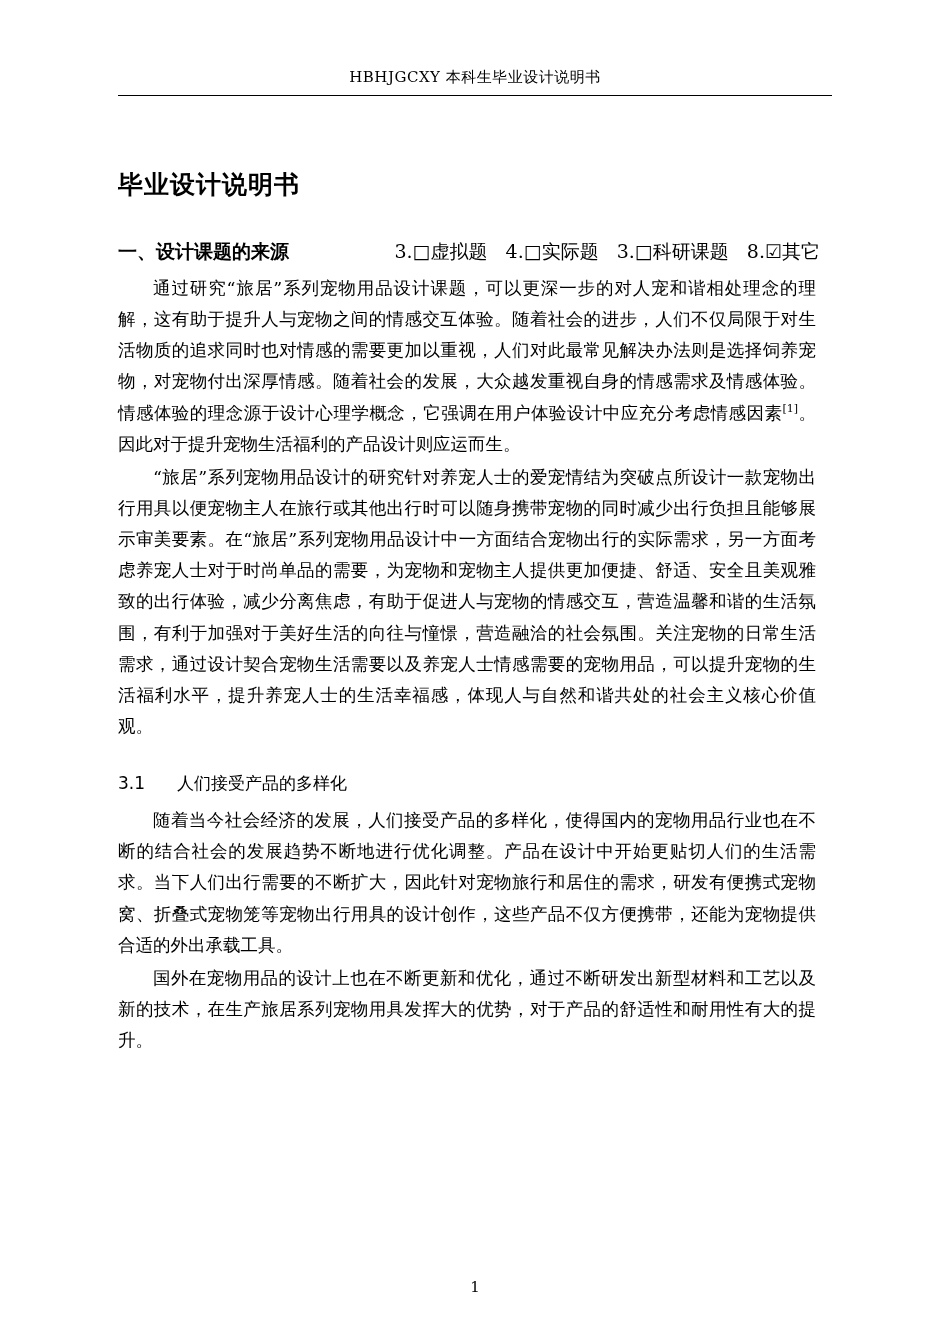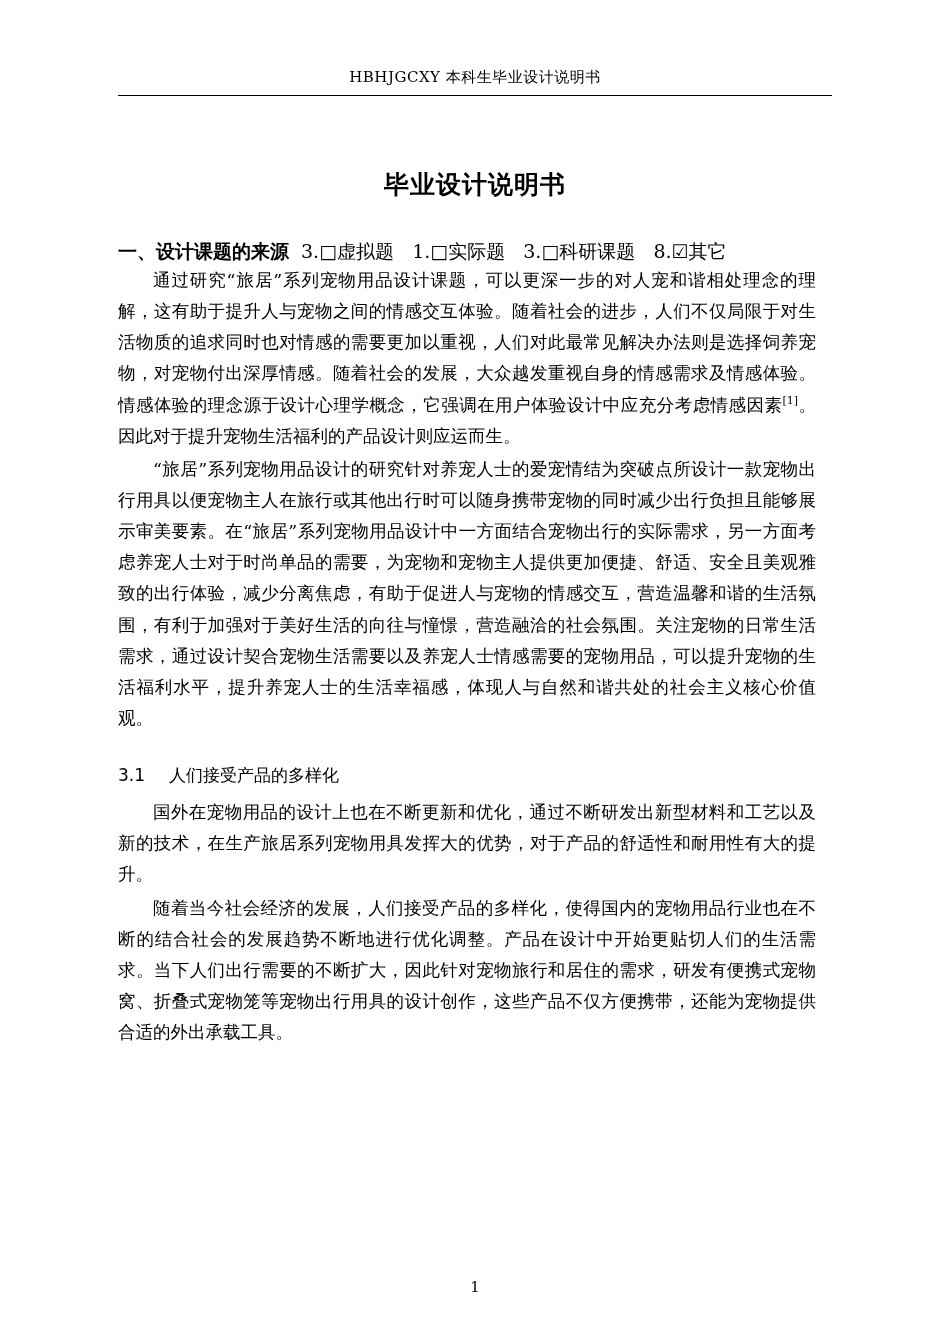"毕业设计说明书" .doc-title { text-align: center -> left }
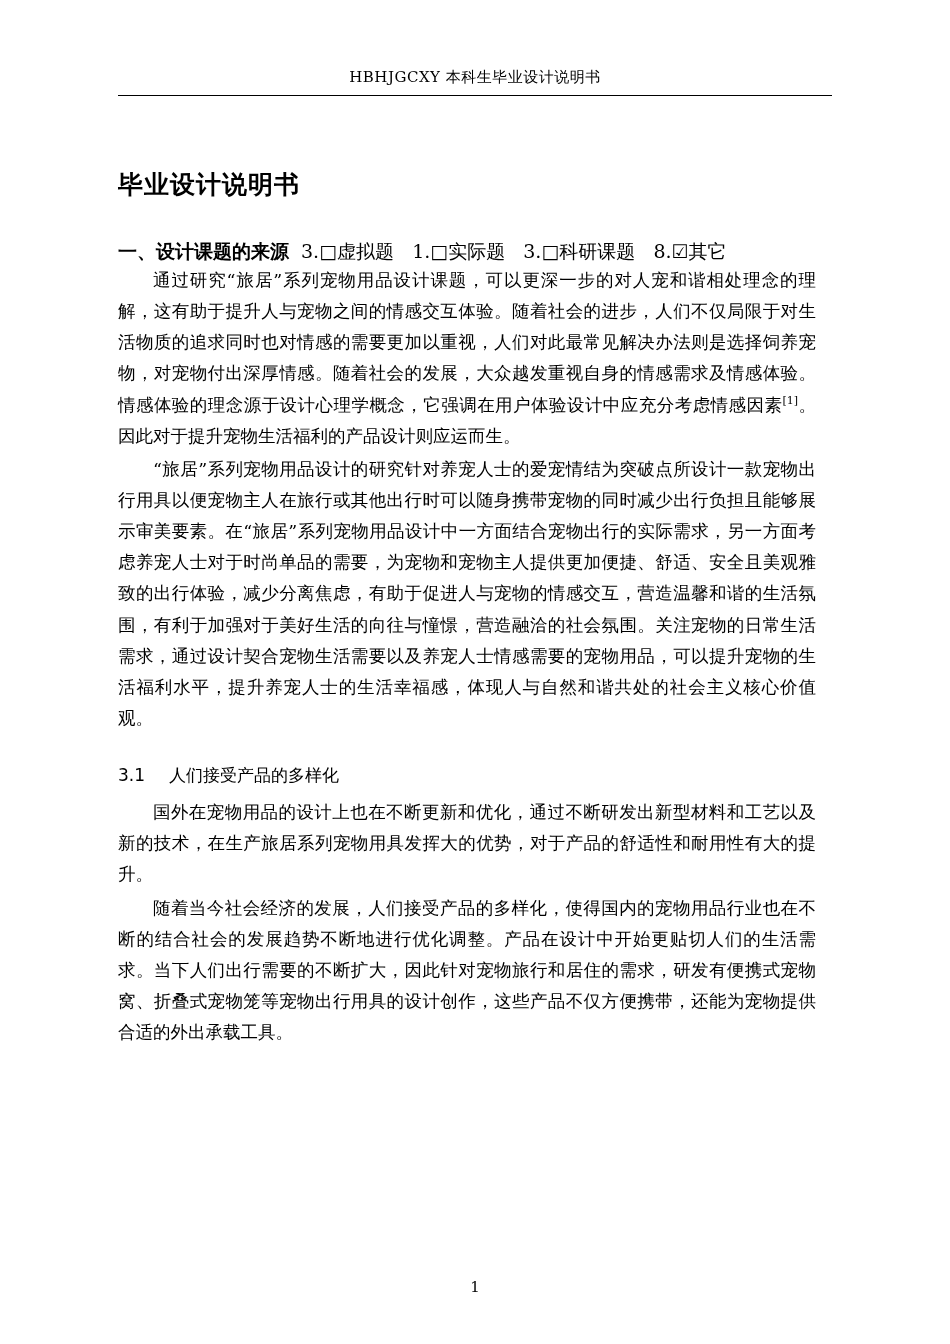"一、设计课题的来源" .section-line { justify-content: none -> space-between; margin-bottom: 0 -> 8px }
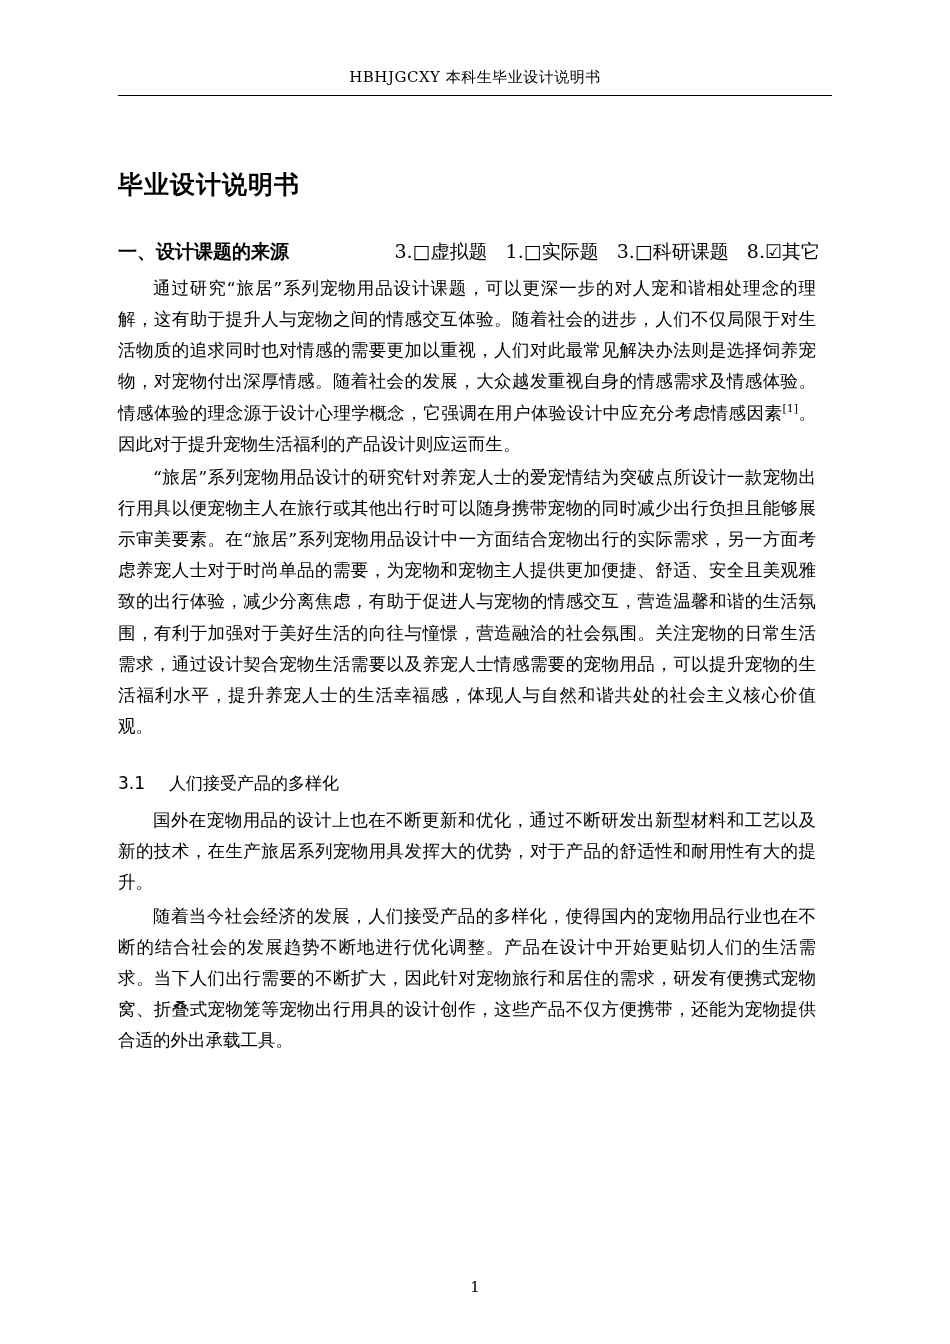"1.□实际题" span.opt { text: 1 -> 4 }
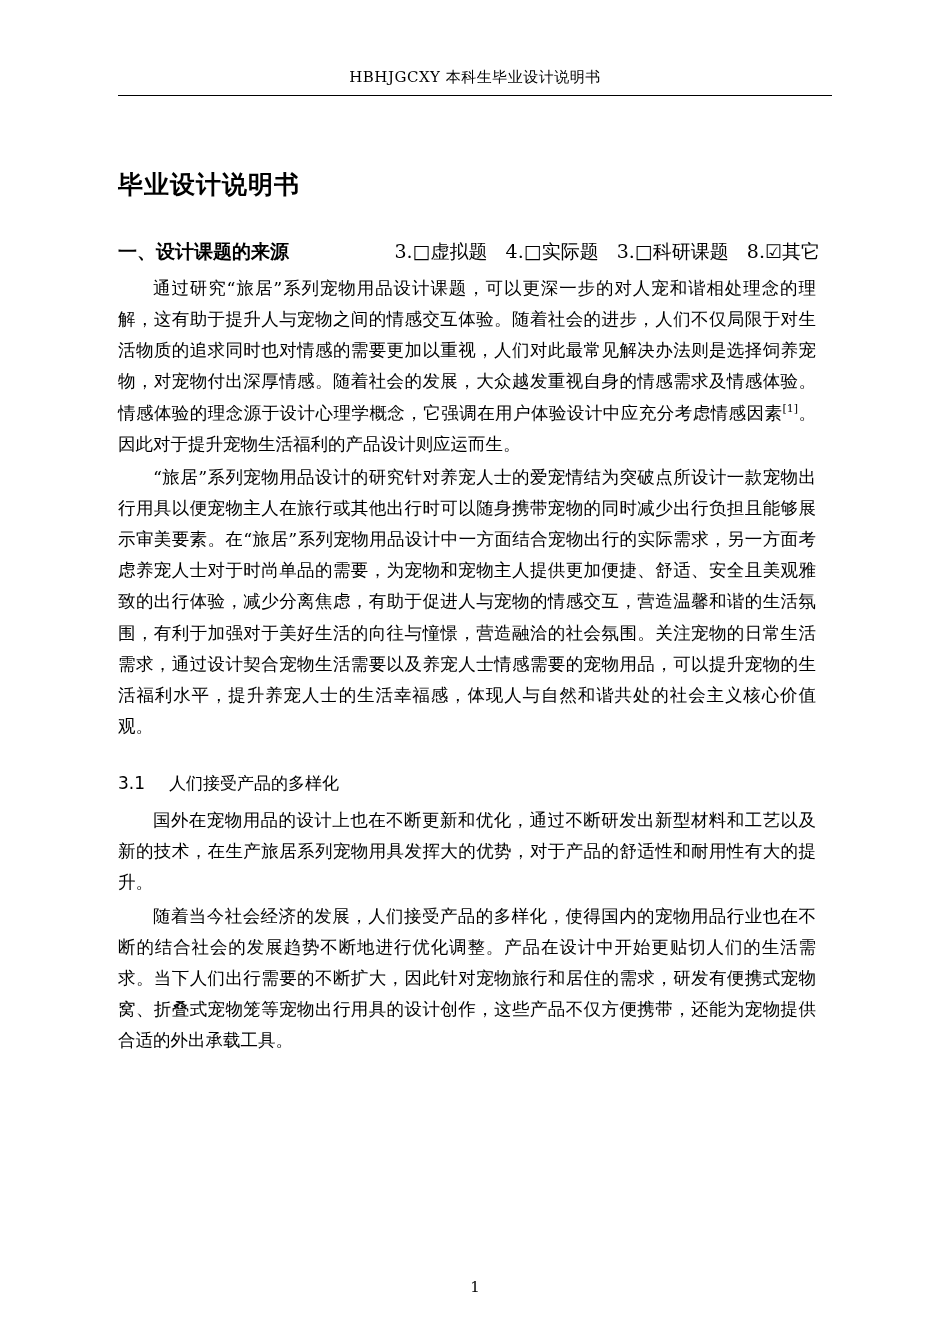"3.1" .h3 .num { margin-right: 24px -> 32px }
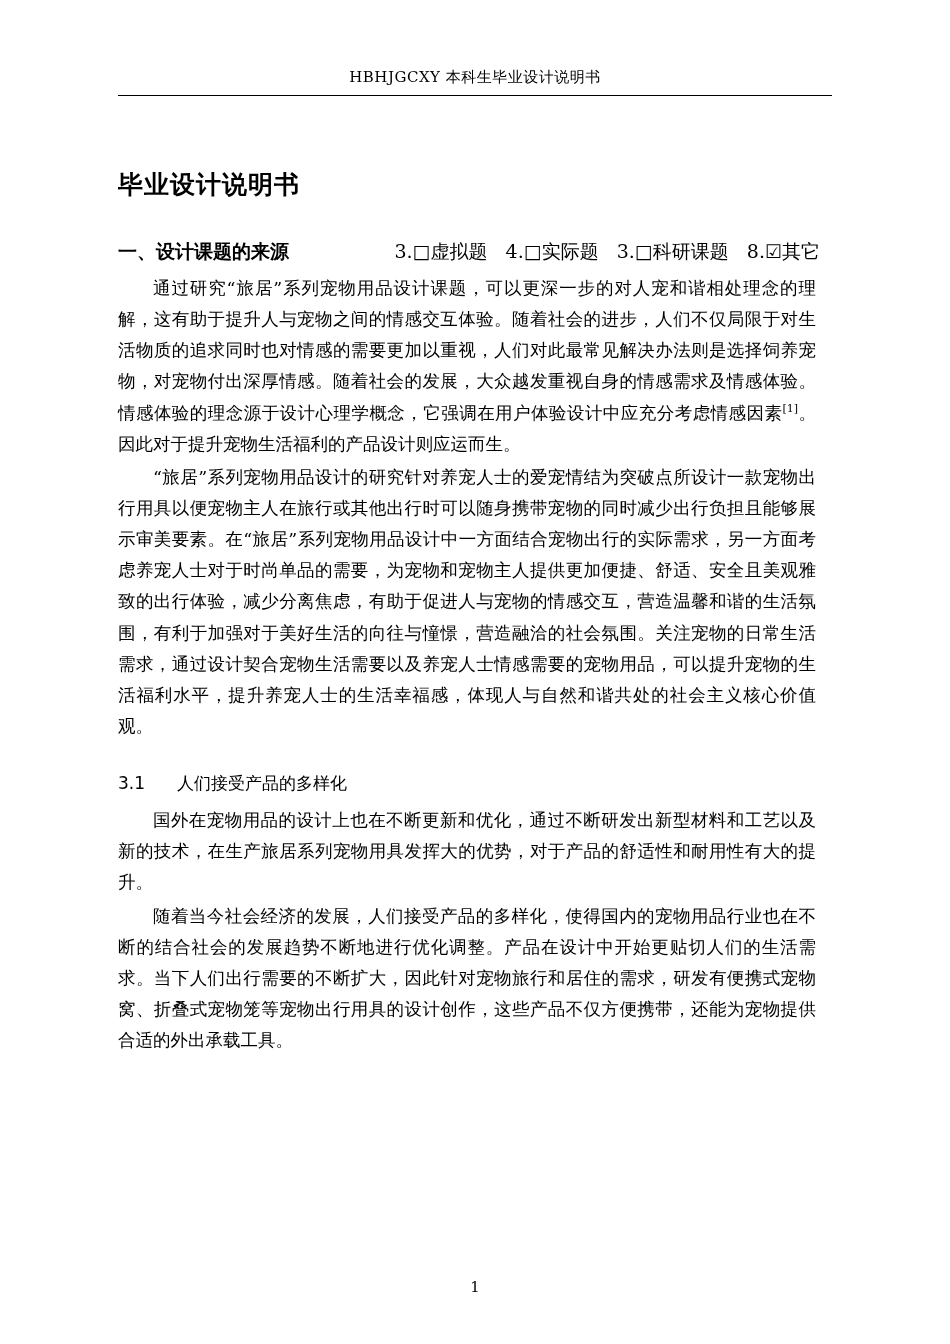"国外在宠物用品的设计上也在不断更新和优化，通过不断研发出新型材料和工艺以及新的技" p.body { order: before "随着当今社会经济的发展，人们接受产品的多样化，使得国内的宠物用品行业也在不断的结" -> after "随着当今社会经济的发展，人们接受产品的多样化，使得国内的宠物用品行业也在不断的结" }
